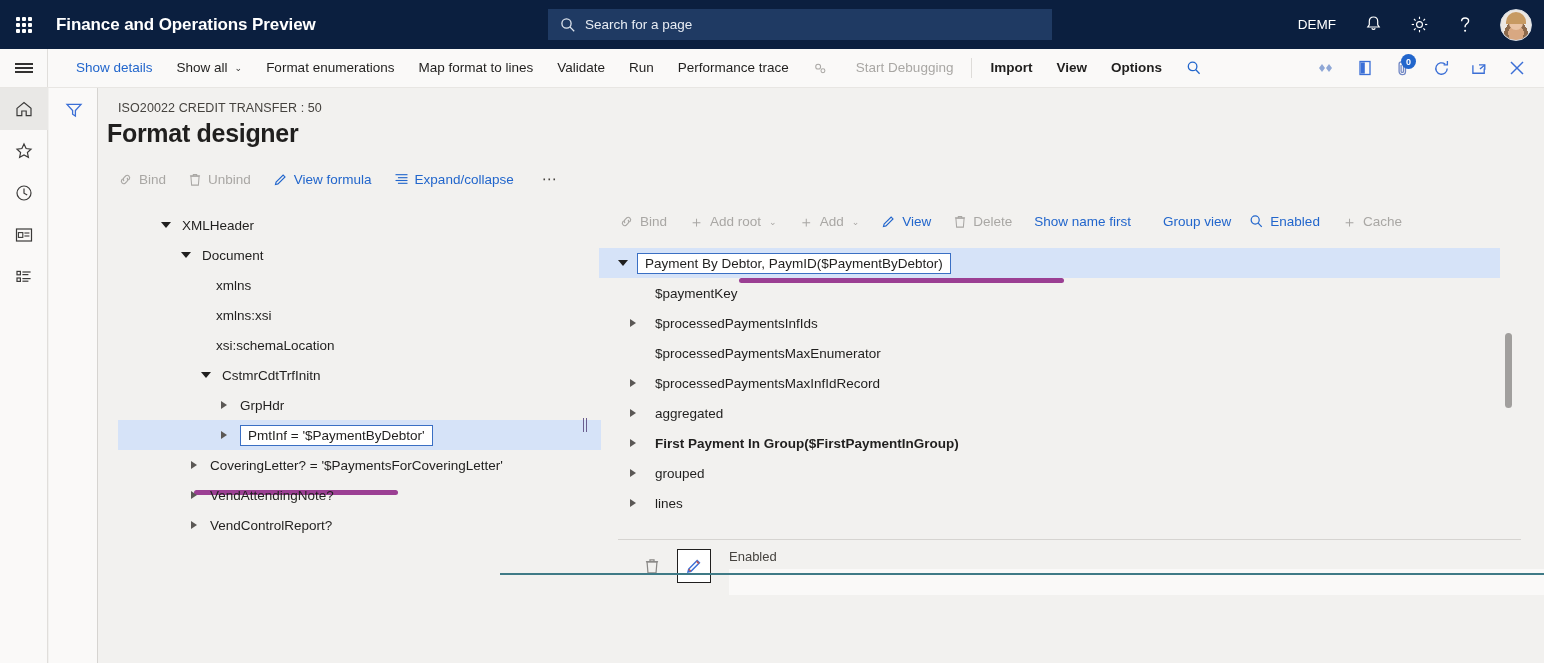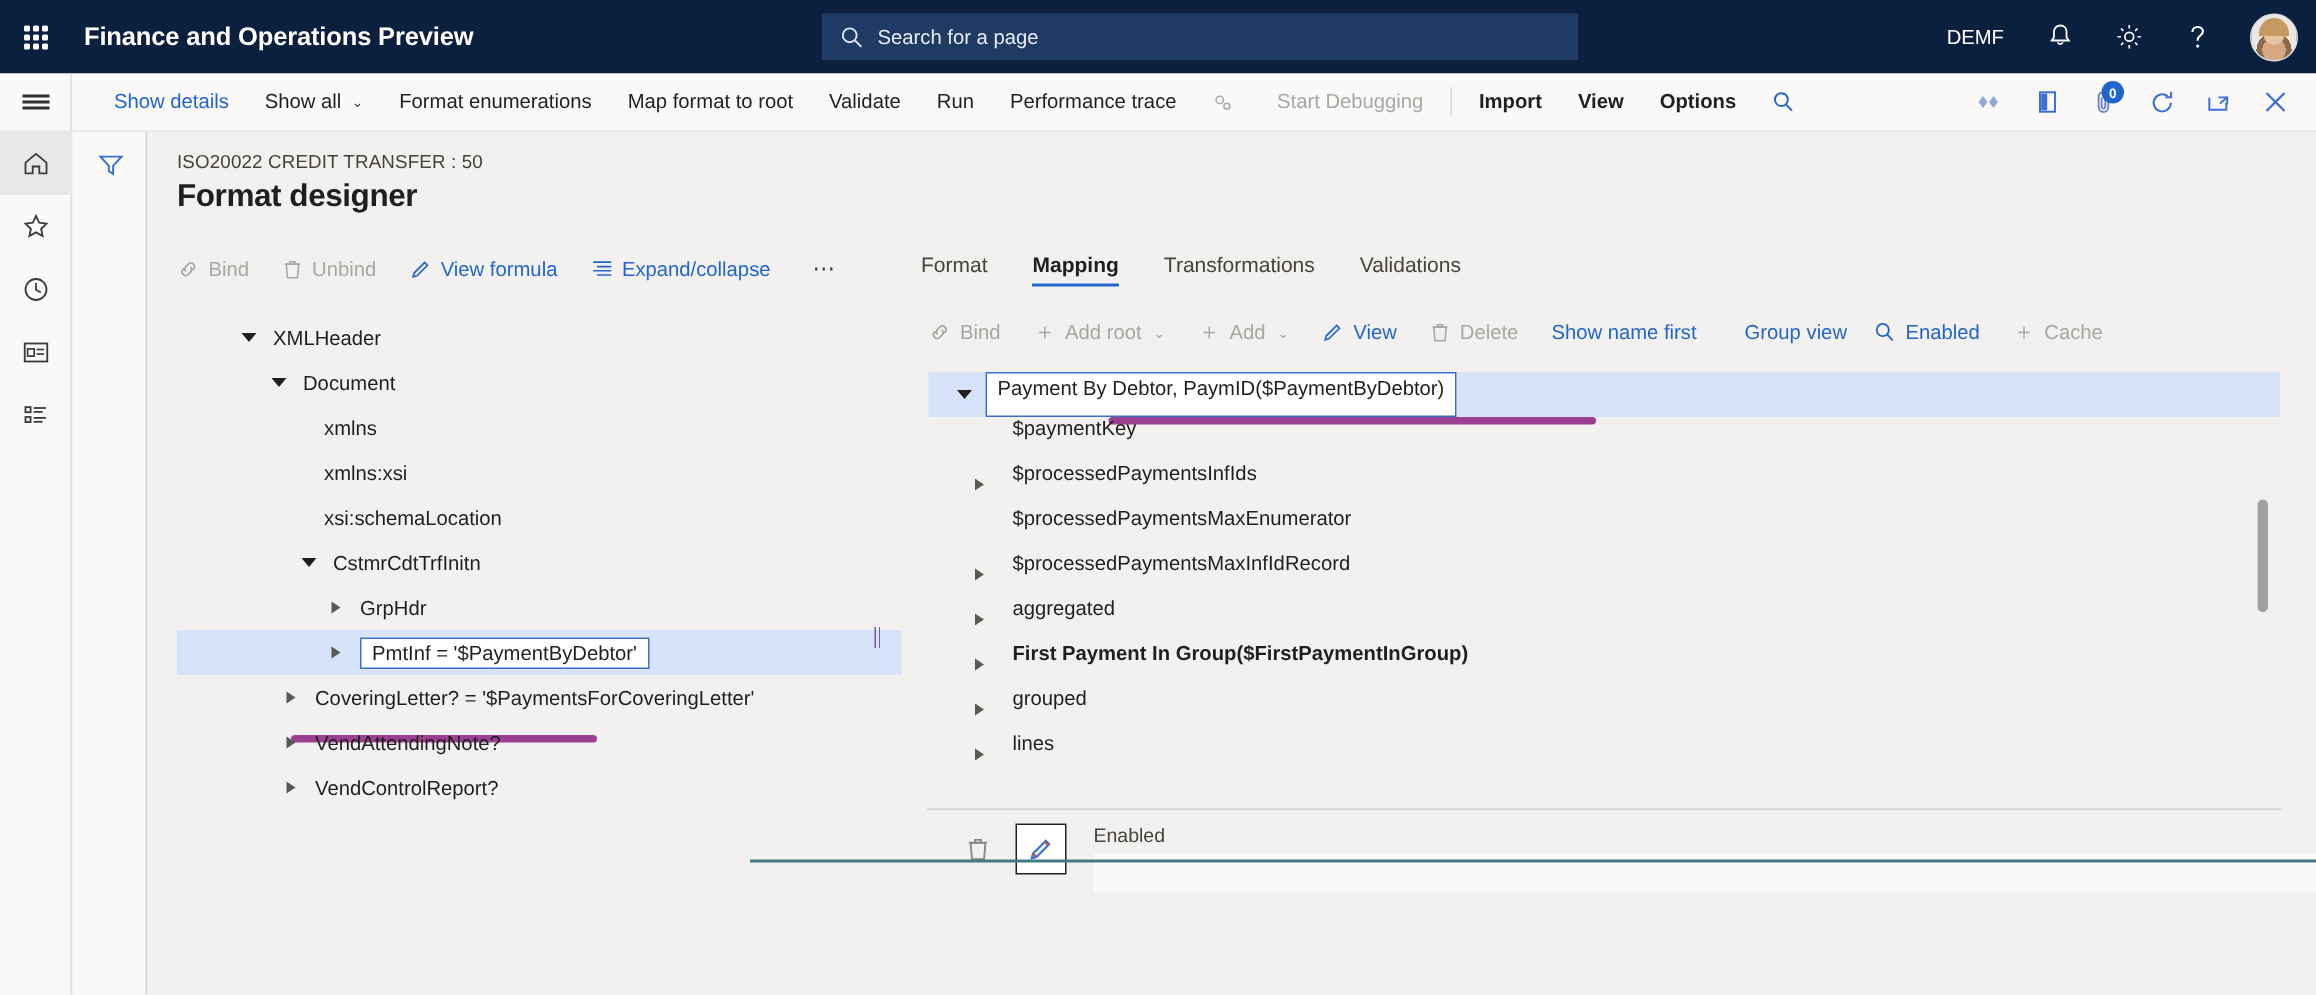"Map format to root" span { text: root -> lines }
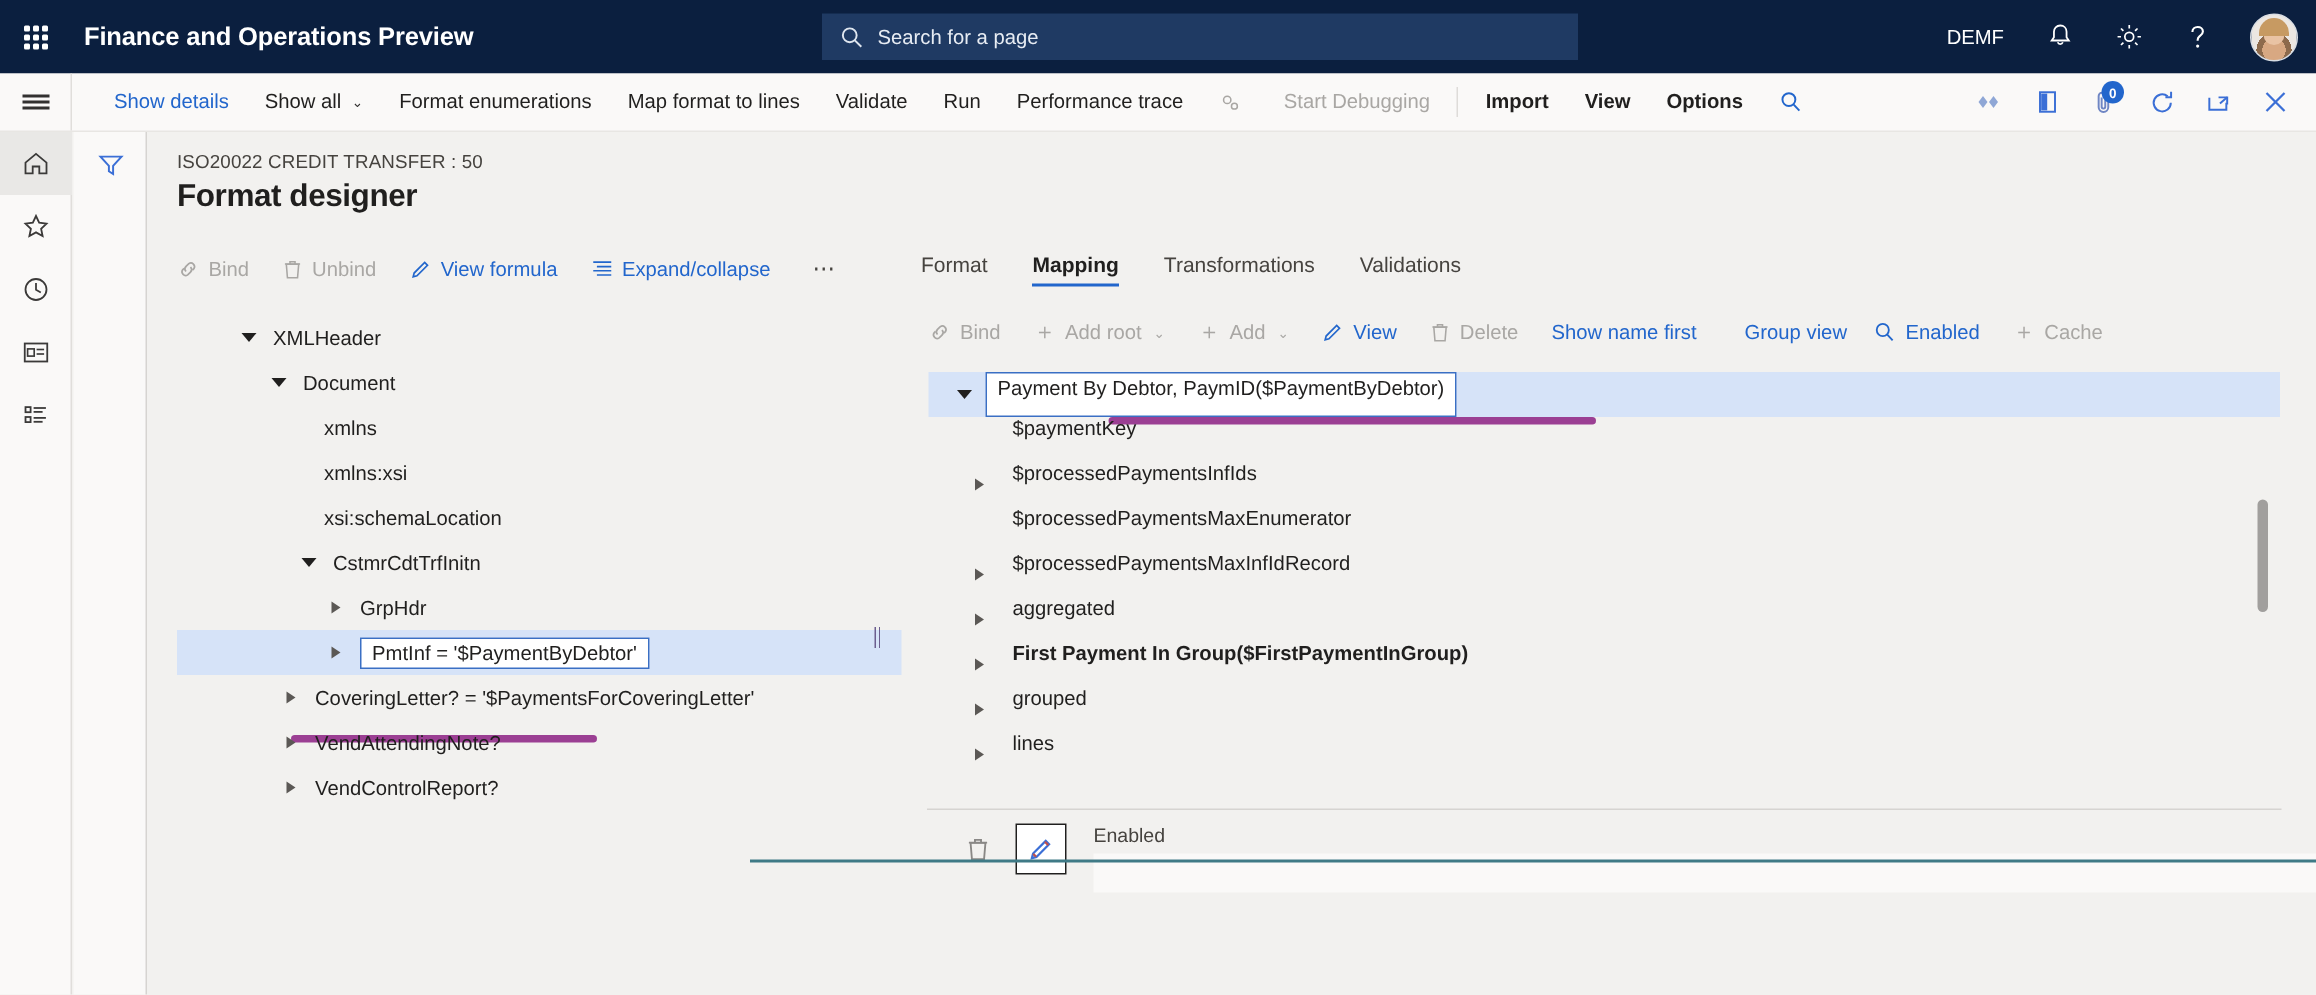"Format designer" .ptitle { font-size: 21px -> 25px; left: 19px -> 8px }
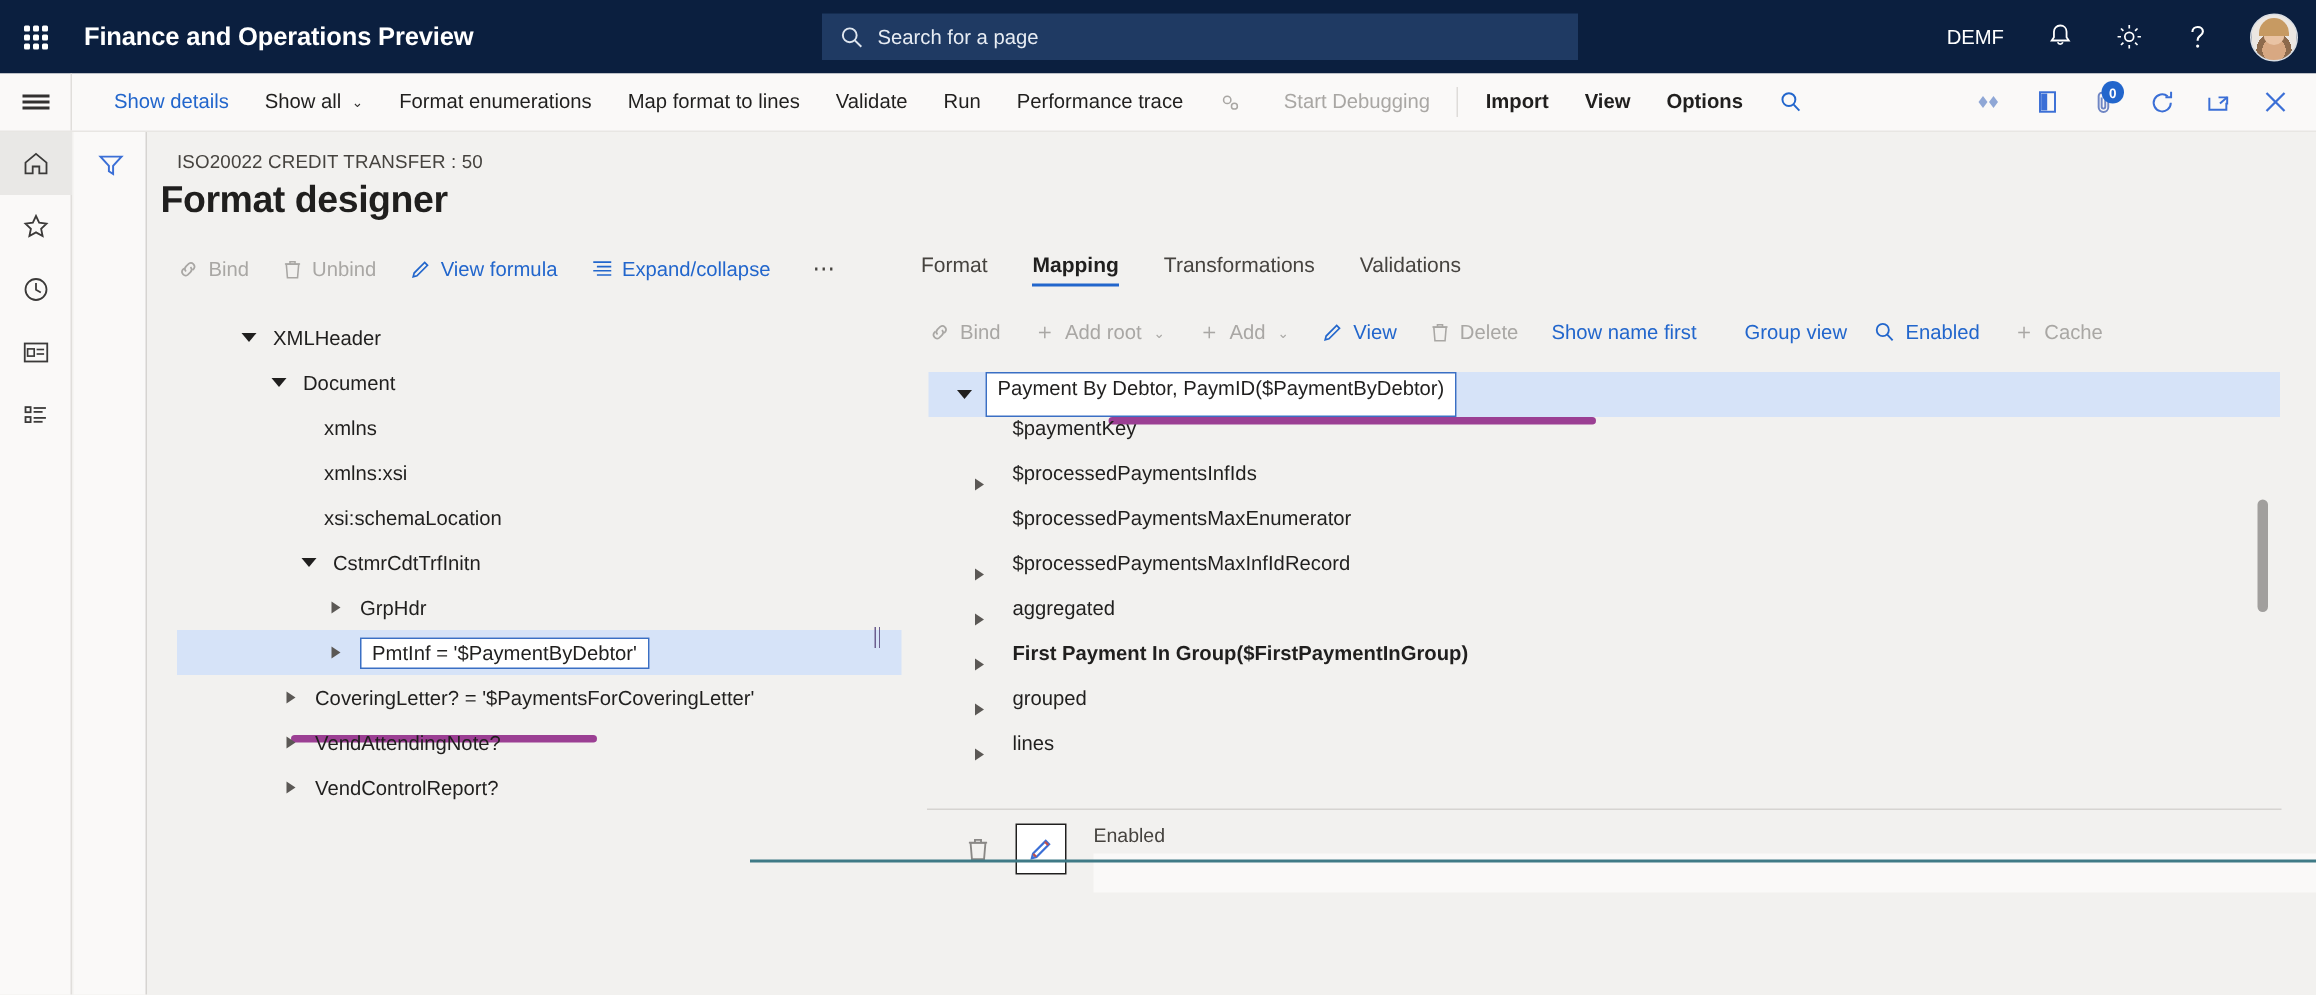"Format" div.tabs { html: <div> <div> <span>Format</span> </div> <div> <span>Mapping</span> </div> <div> <span>Transformations</span> </div> <div> <span>Validations</span> </div> </div> -> none }
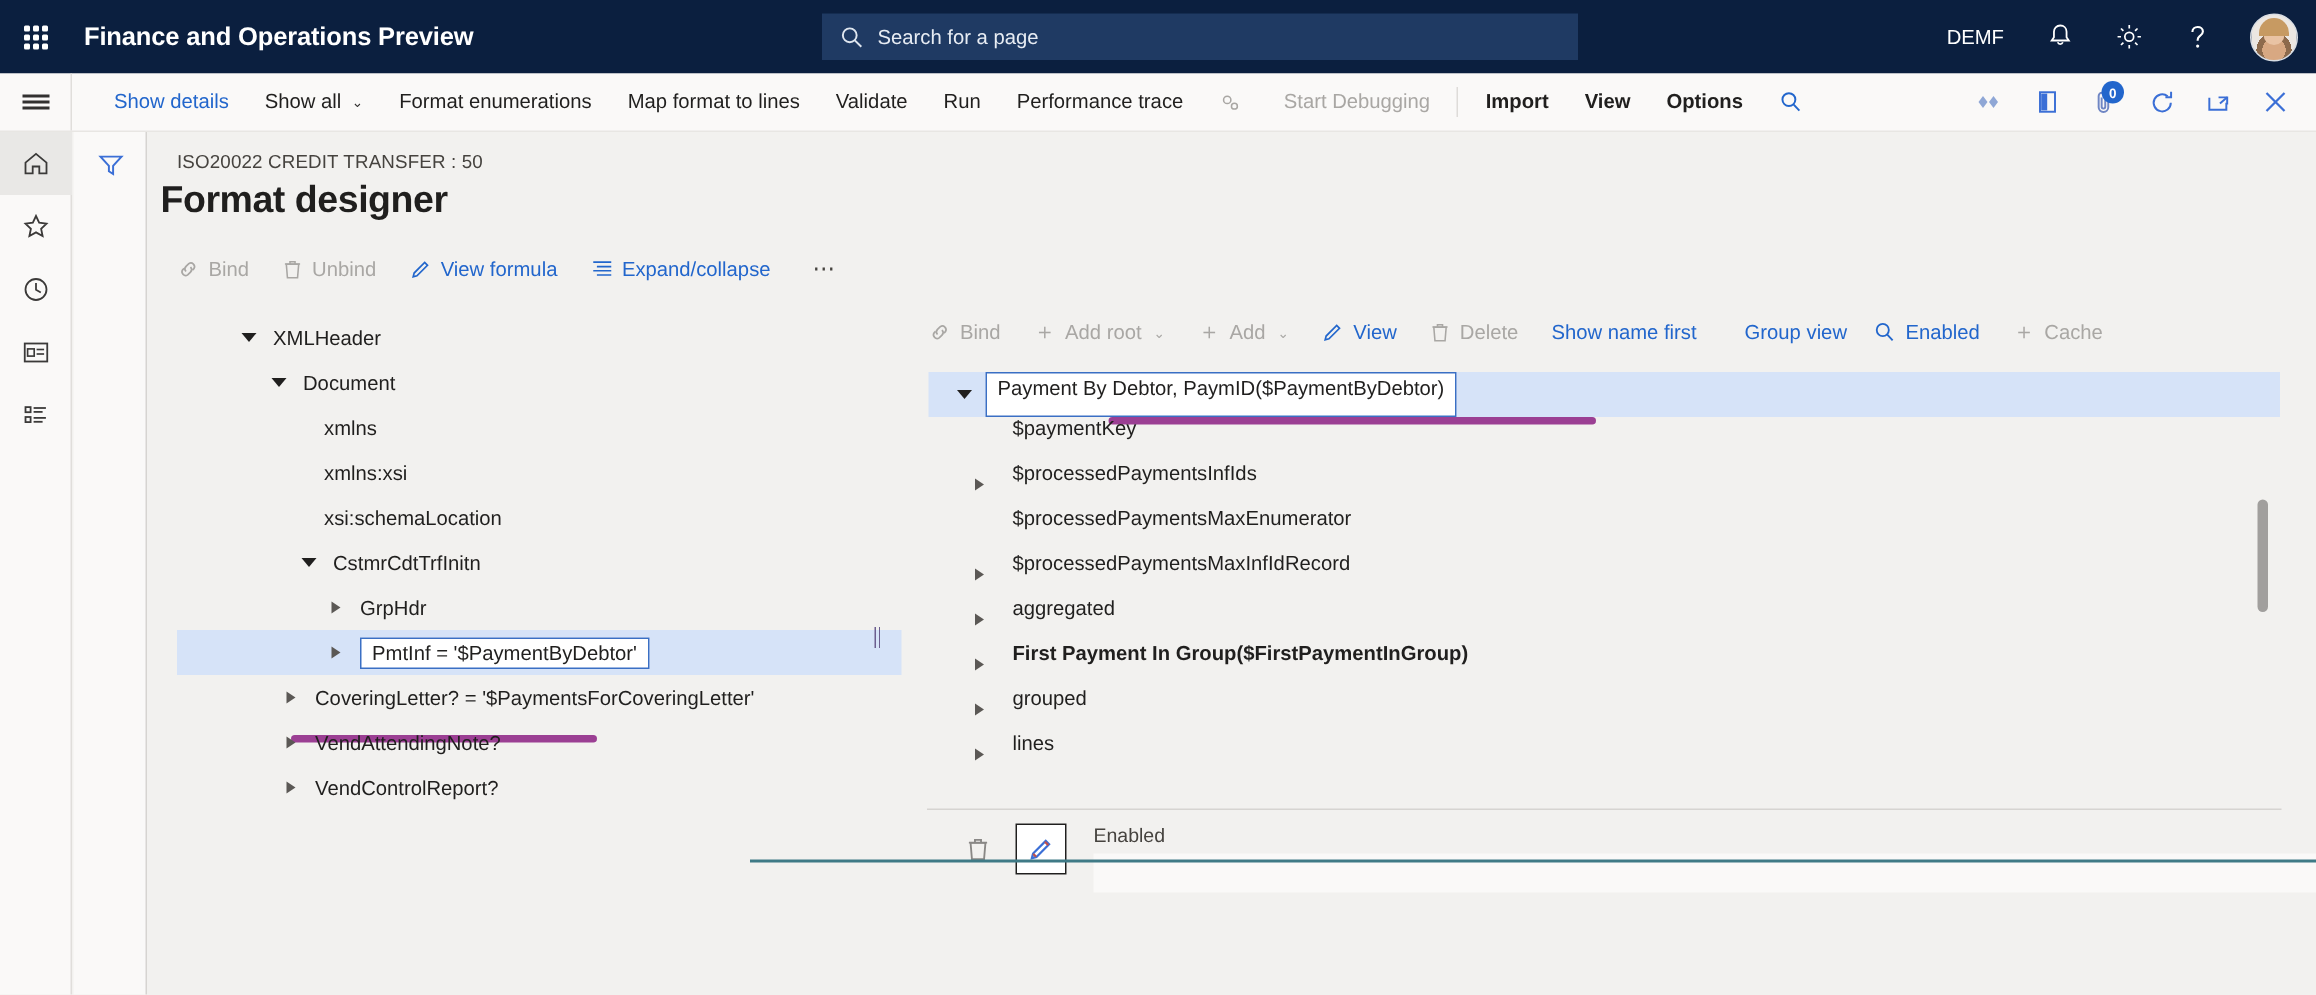"Payment By Debtor," .rrow { align-items: none -> center; margin-left: 20px -> none }
